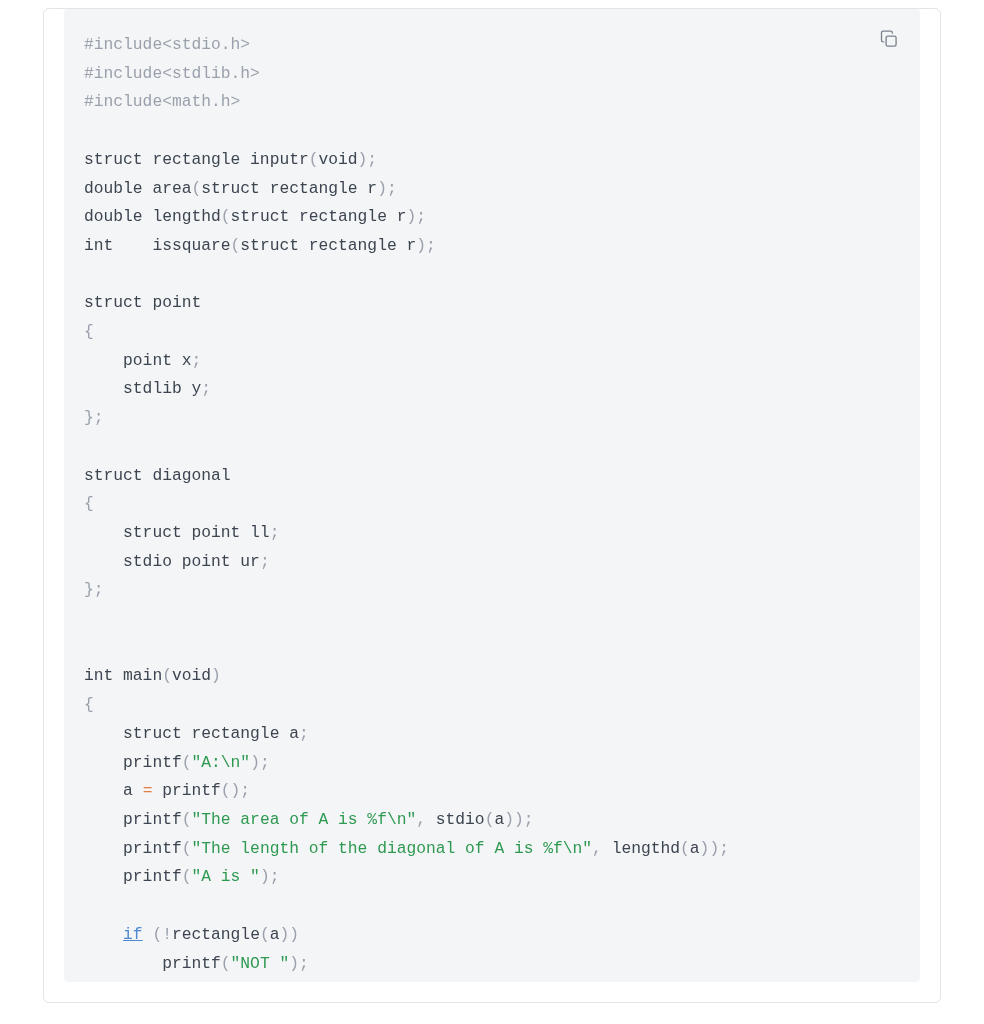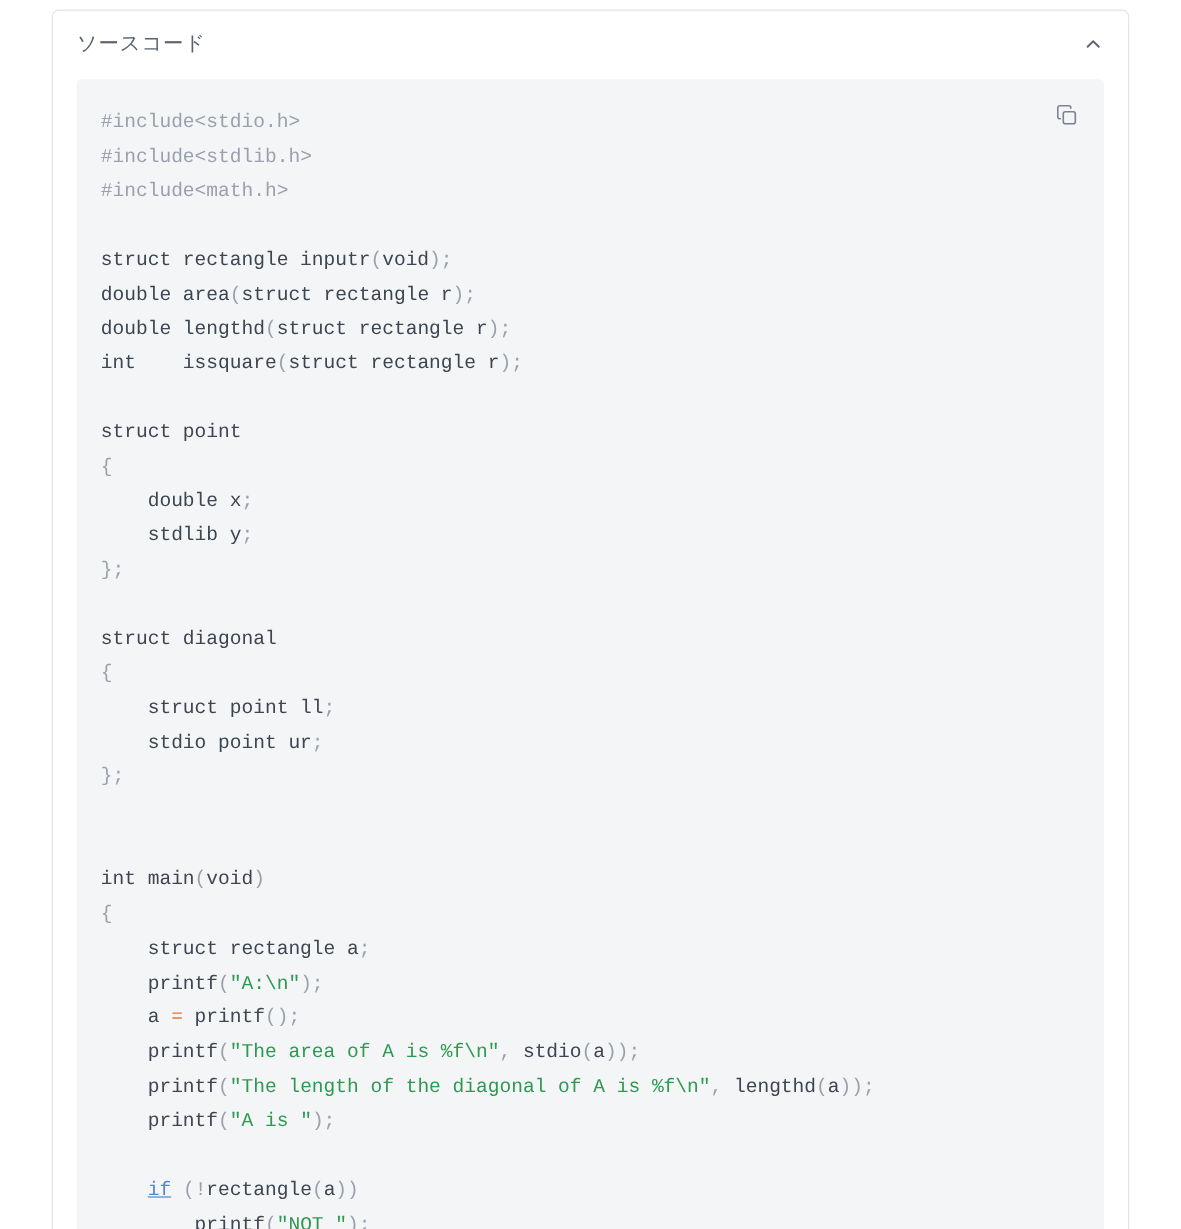"ソースコード" div.card-header { html: <div> <div>ソースコード</div> <span> <svg> <polyline></polyline> </svg> </span> </div> -> none }
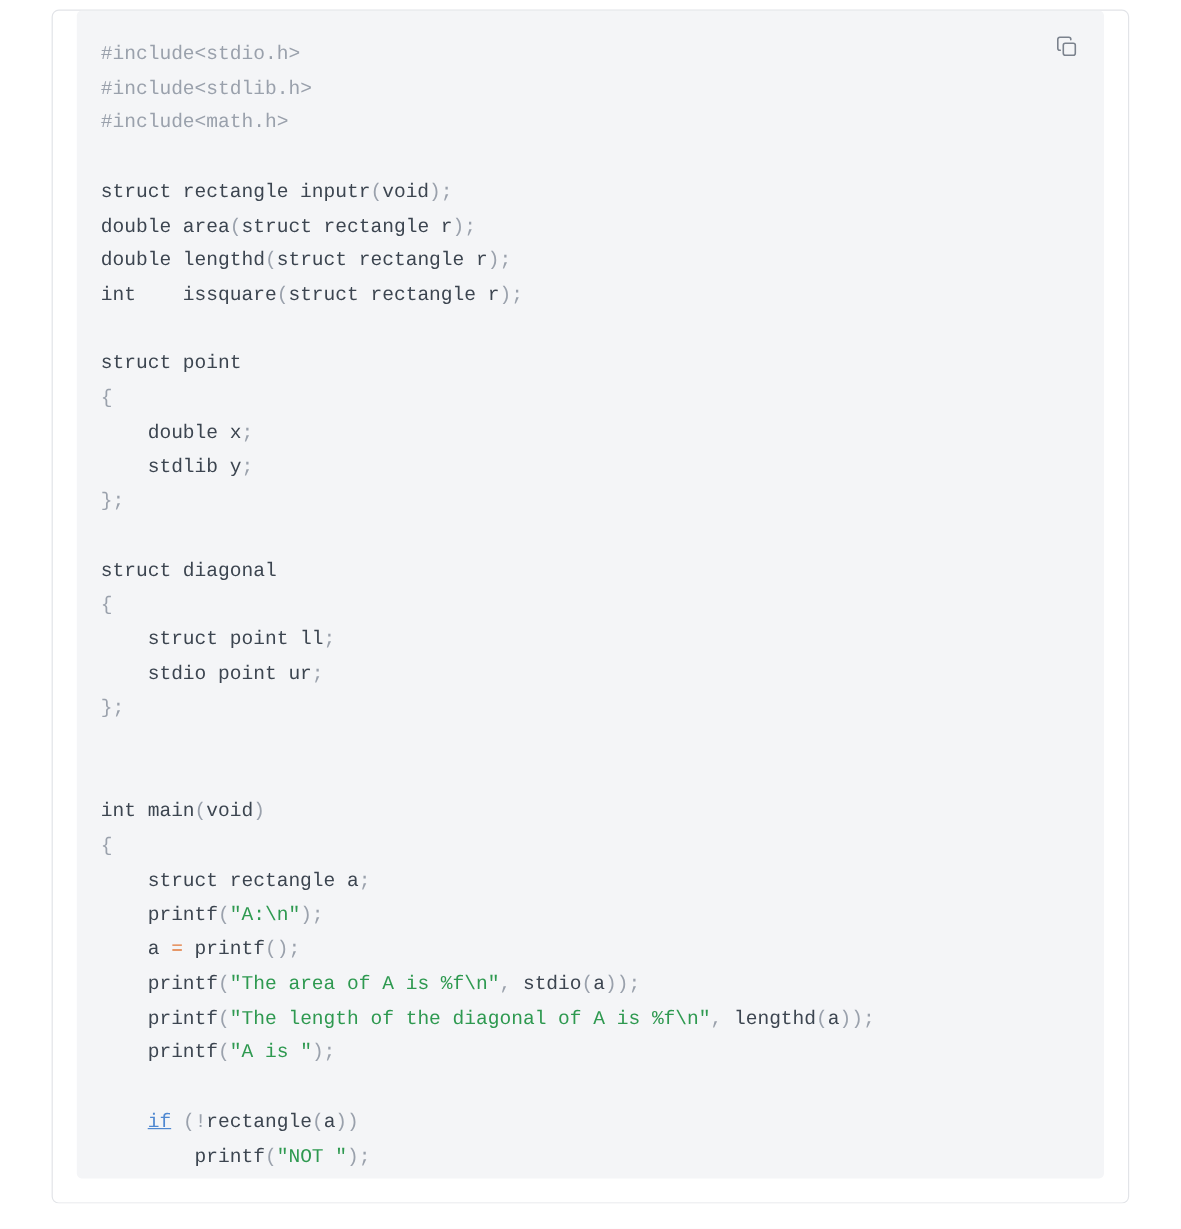"double x" span { text: double -> point }
